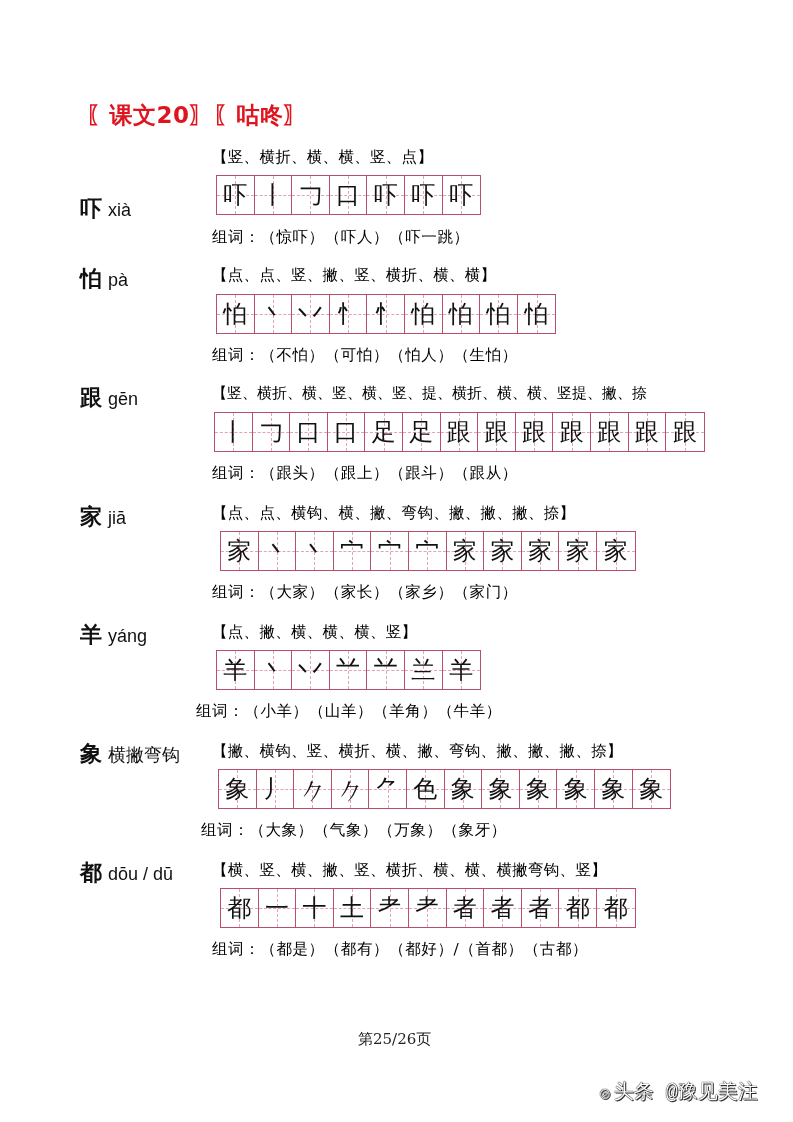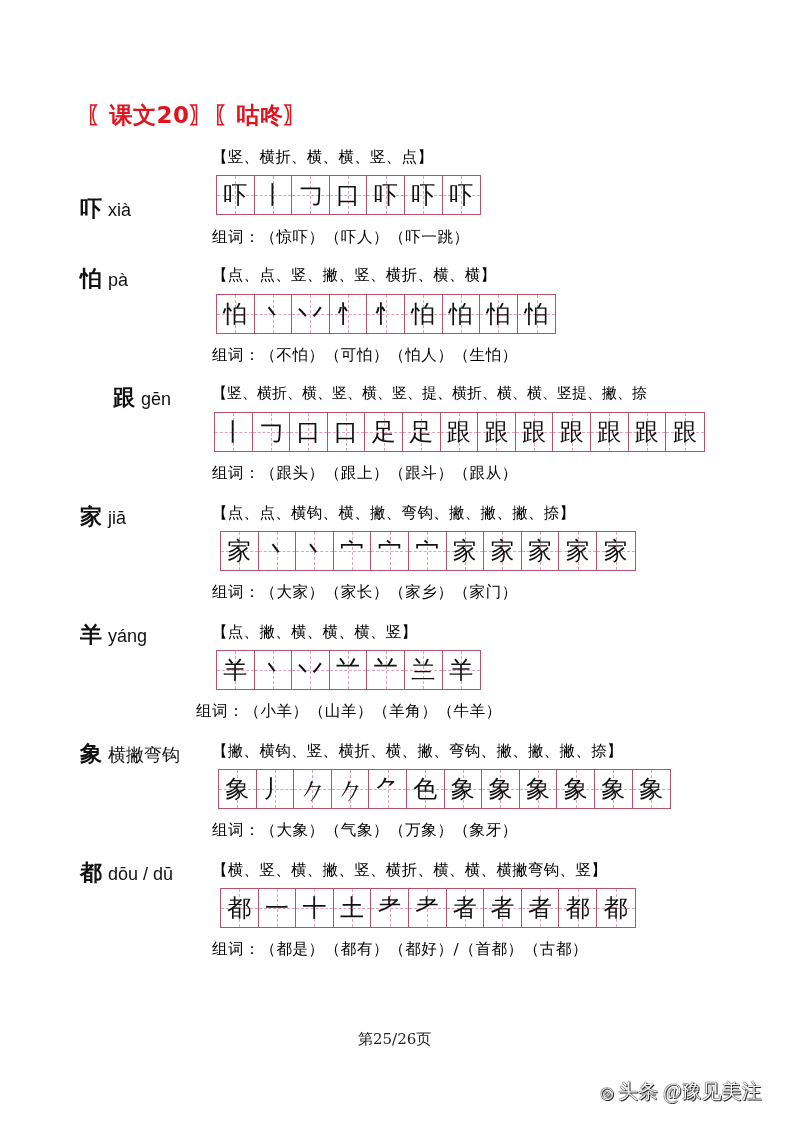"跟 gēn" div.hanzi { margin-left: 33px -> none }
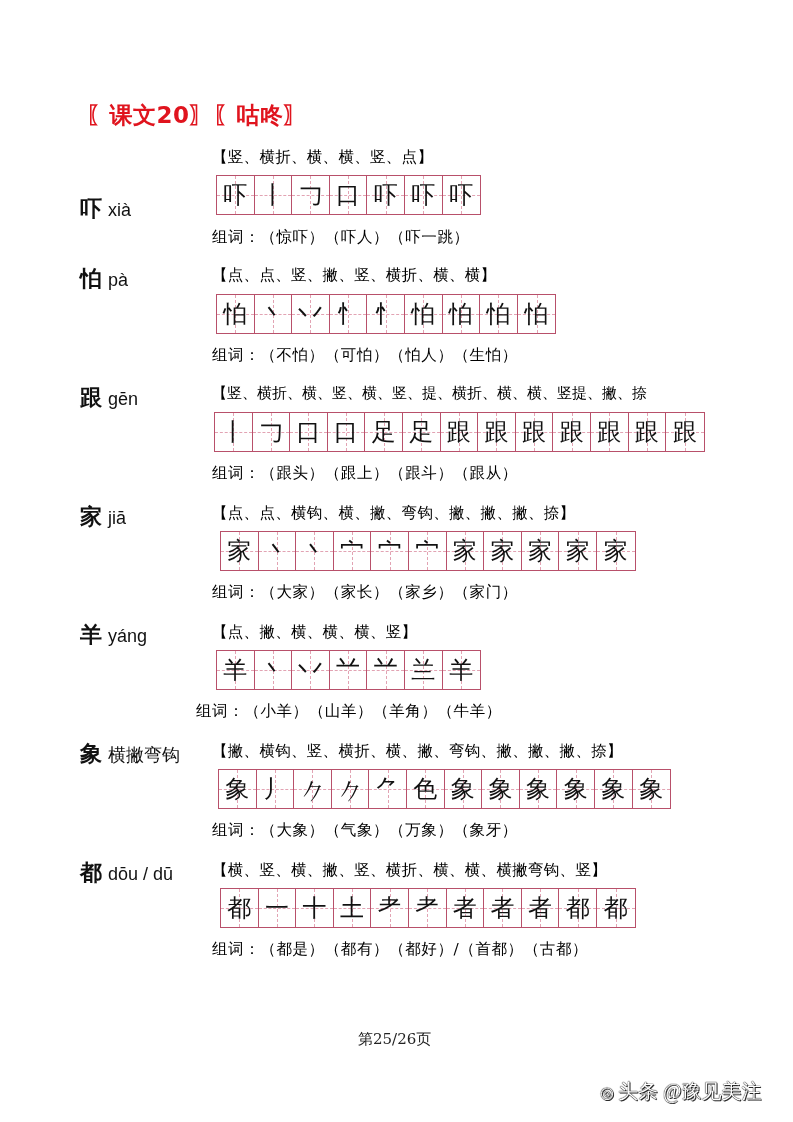"组词：（大象）（气象）（万象）（象牙）" div.words { left: 212px -> 201px }
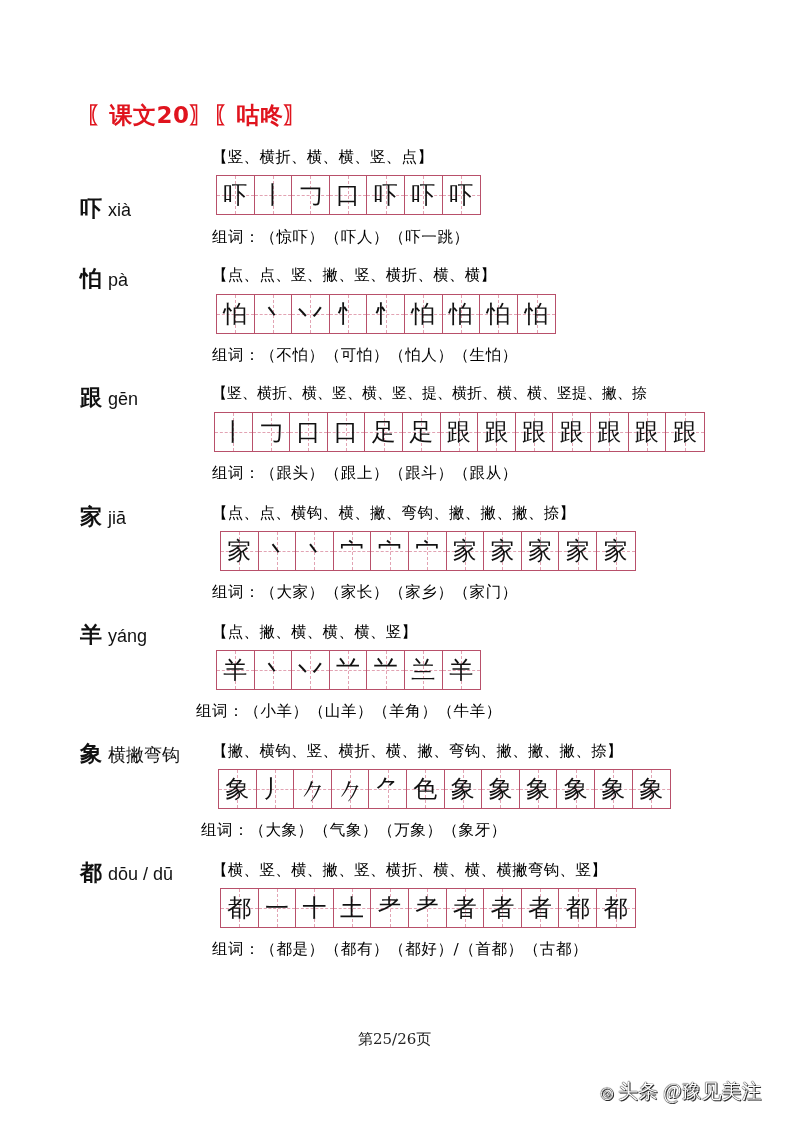"◎ 头条 @豫见美注" .watermark { font-family: Liberation Serif, serif -> Liberation Mono, monospace }
